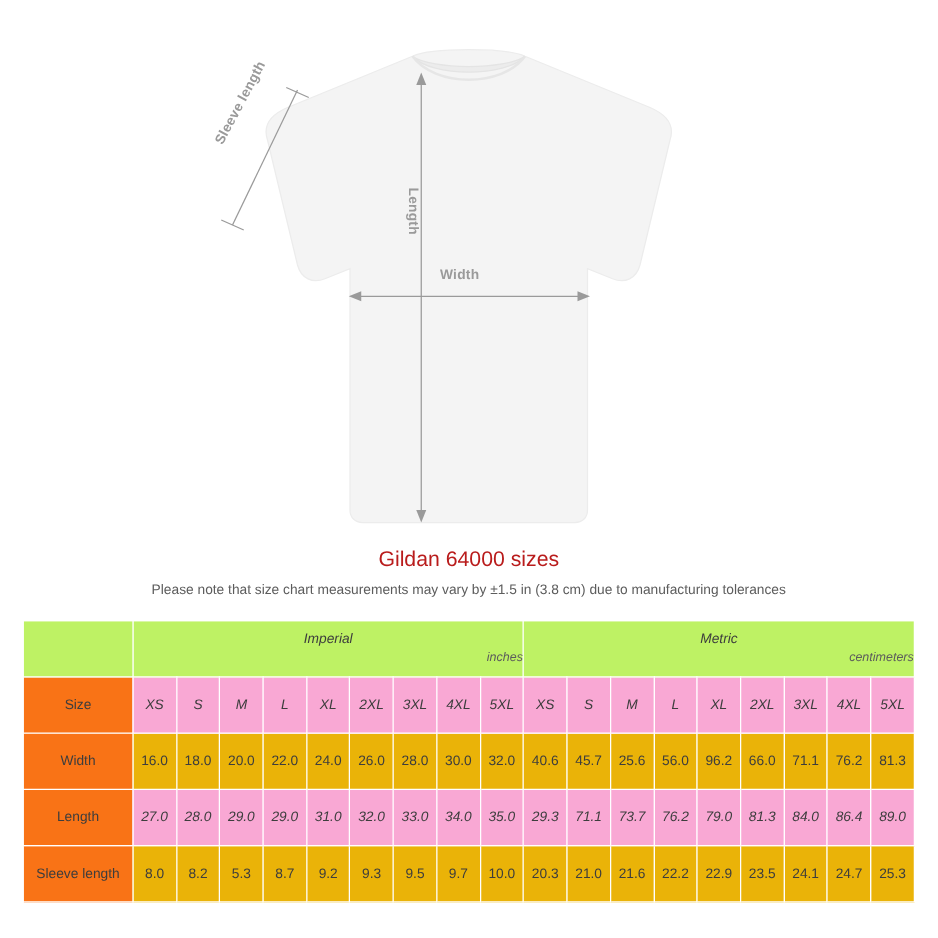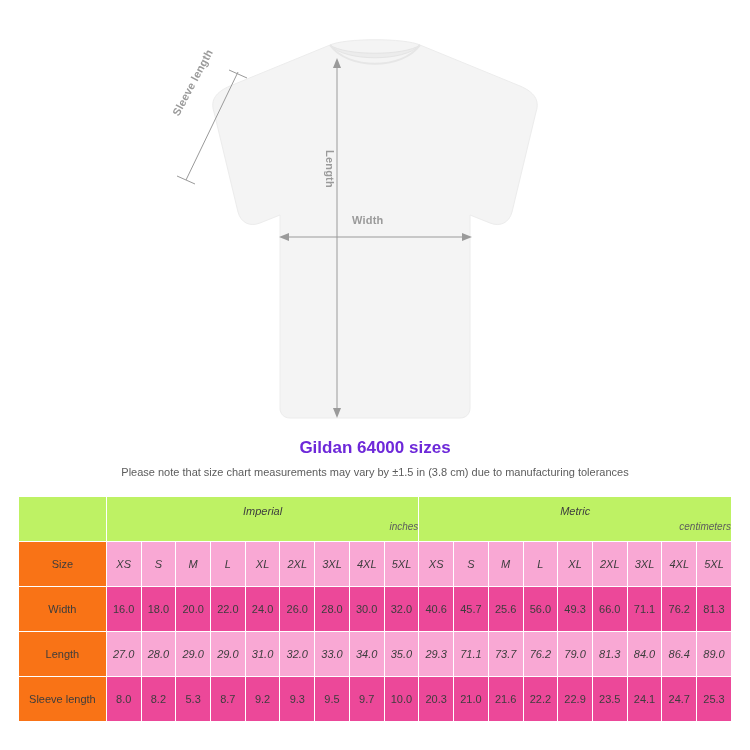"Gildan 64000 sizes" .chart-title { color: #6d28d9 -> #b91c1c; font-weight: bold -> normal }
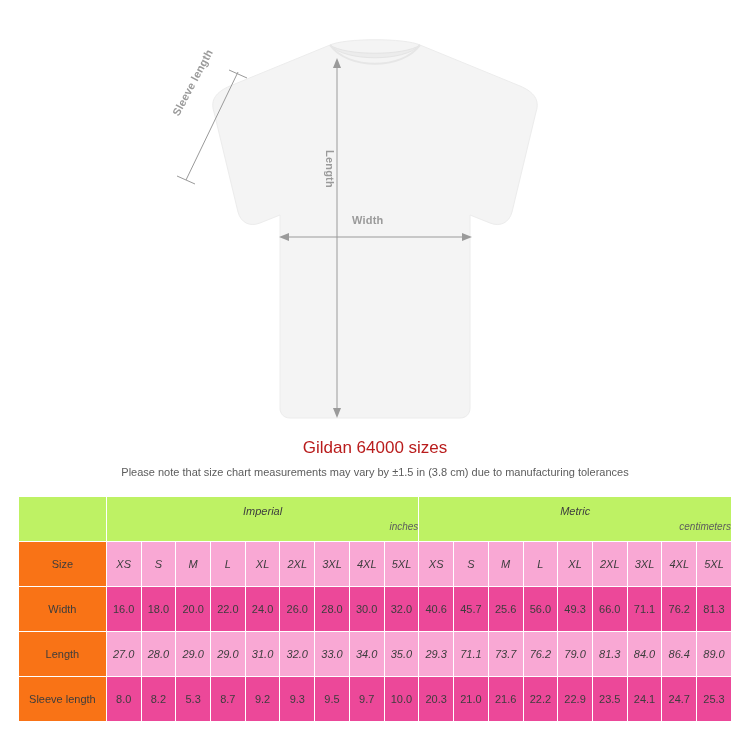"16.0" .cell-alt { background: #ec4899 -> #eab308 }
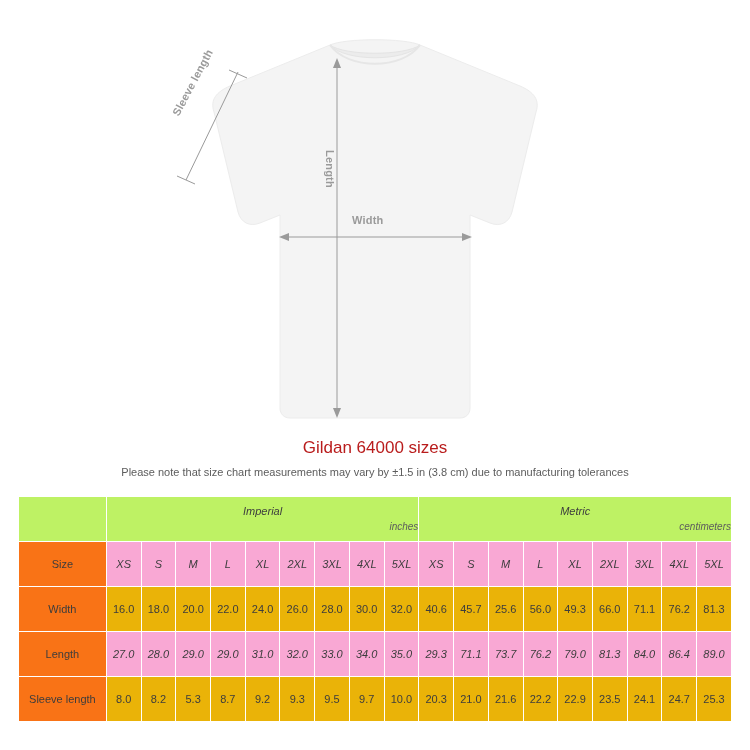"49.3" td.cell-alt { text: 49.3 -> 96.2 }
